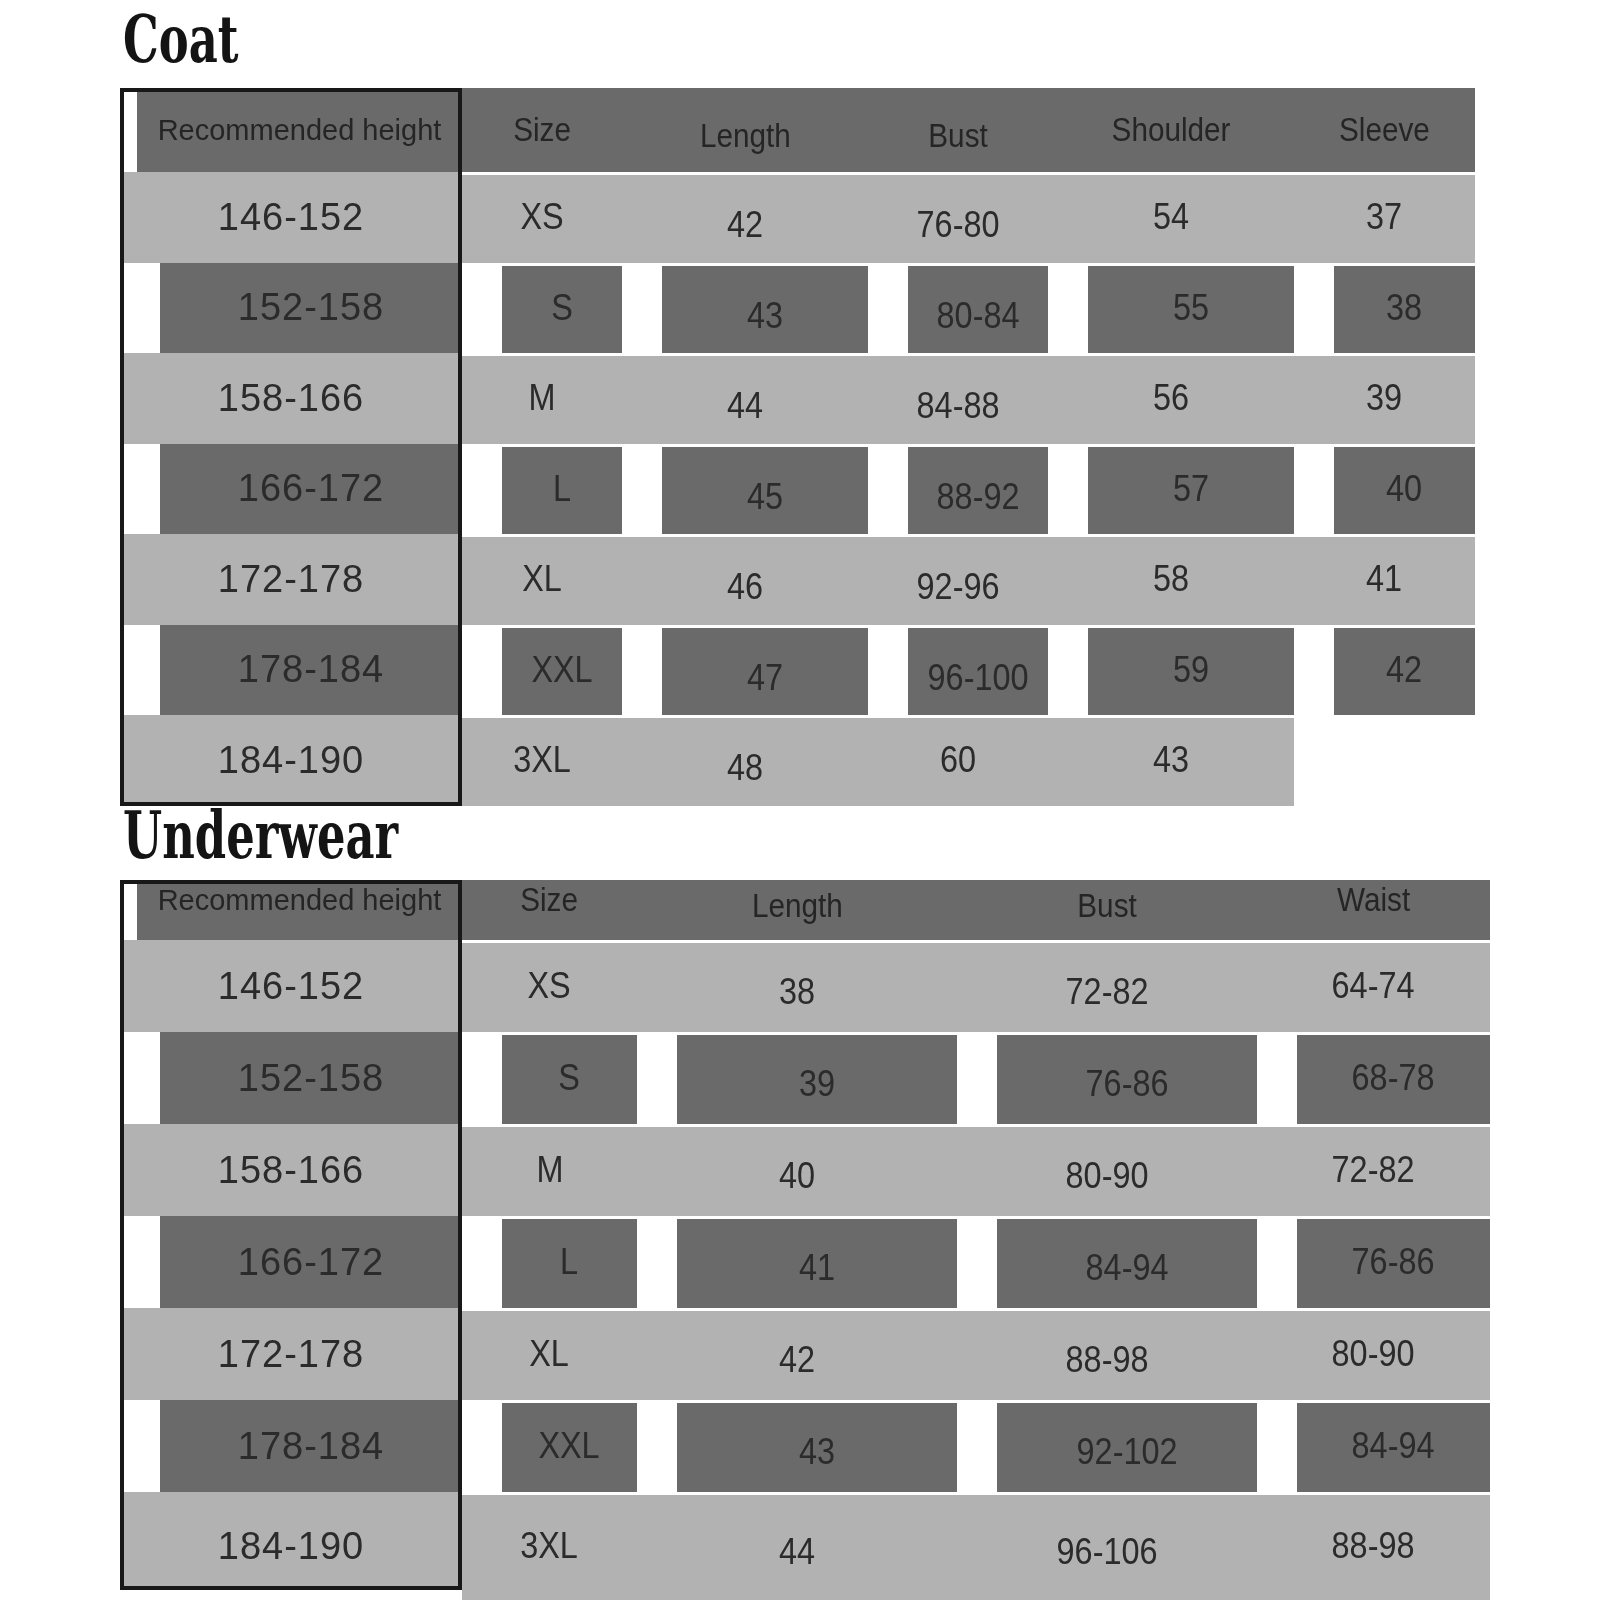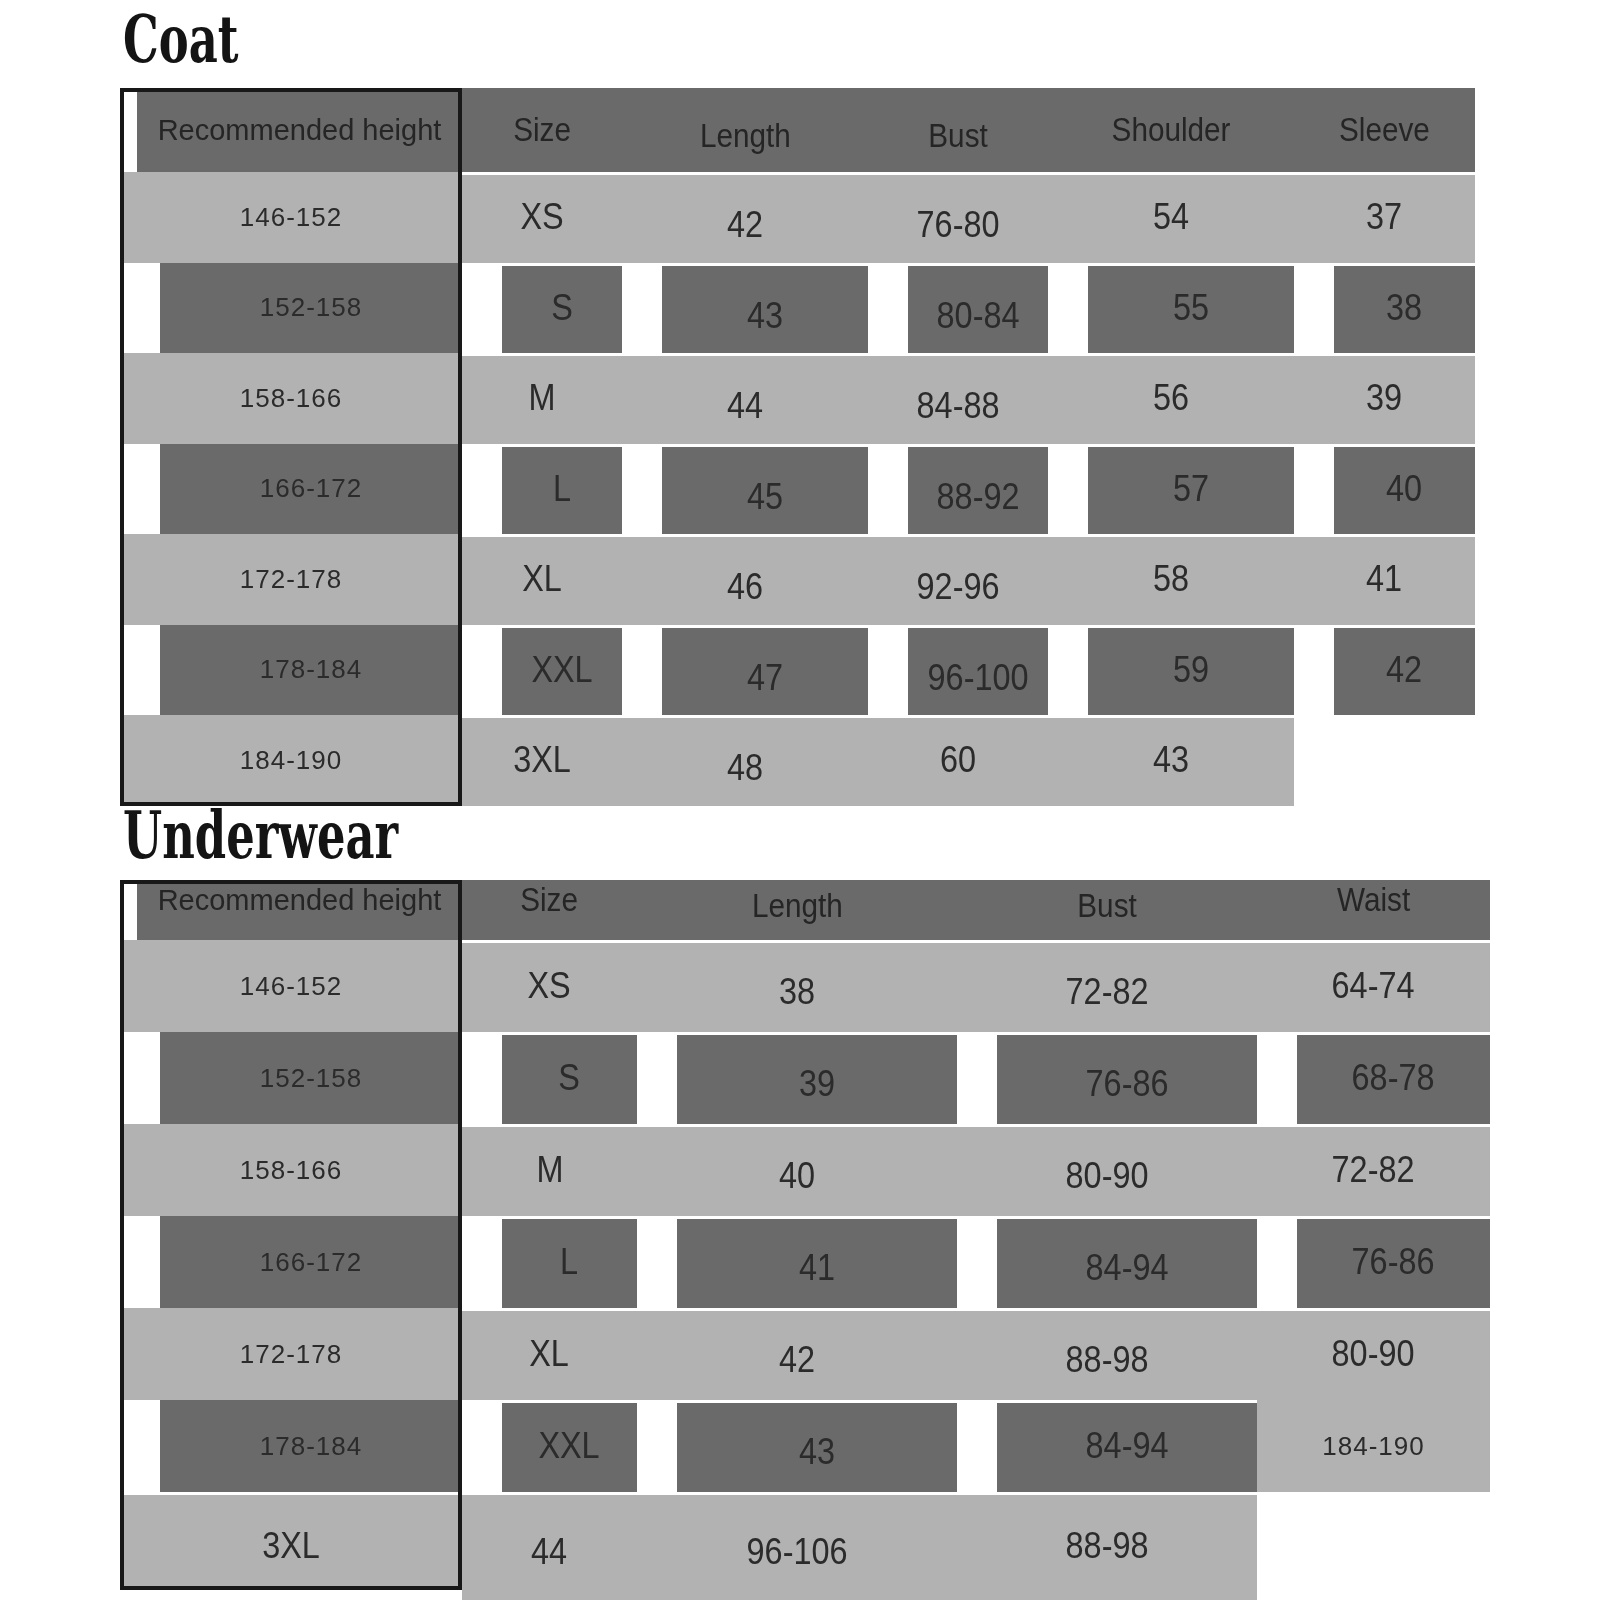"146-152" .c1 { font-size: 26px -> 38px }
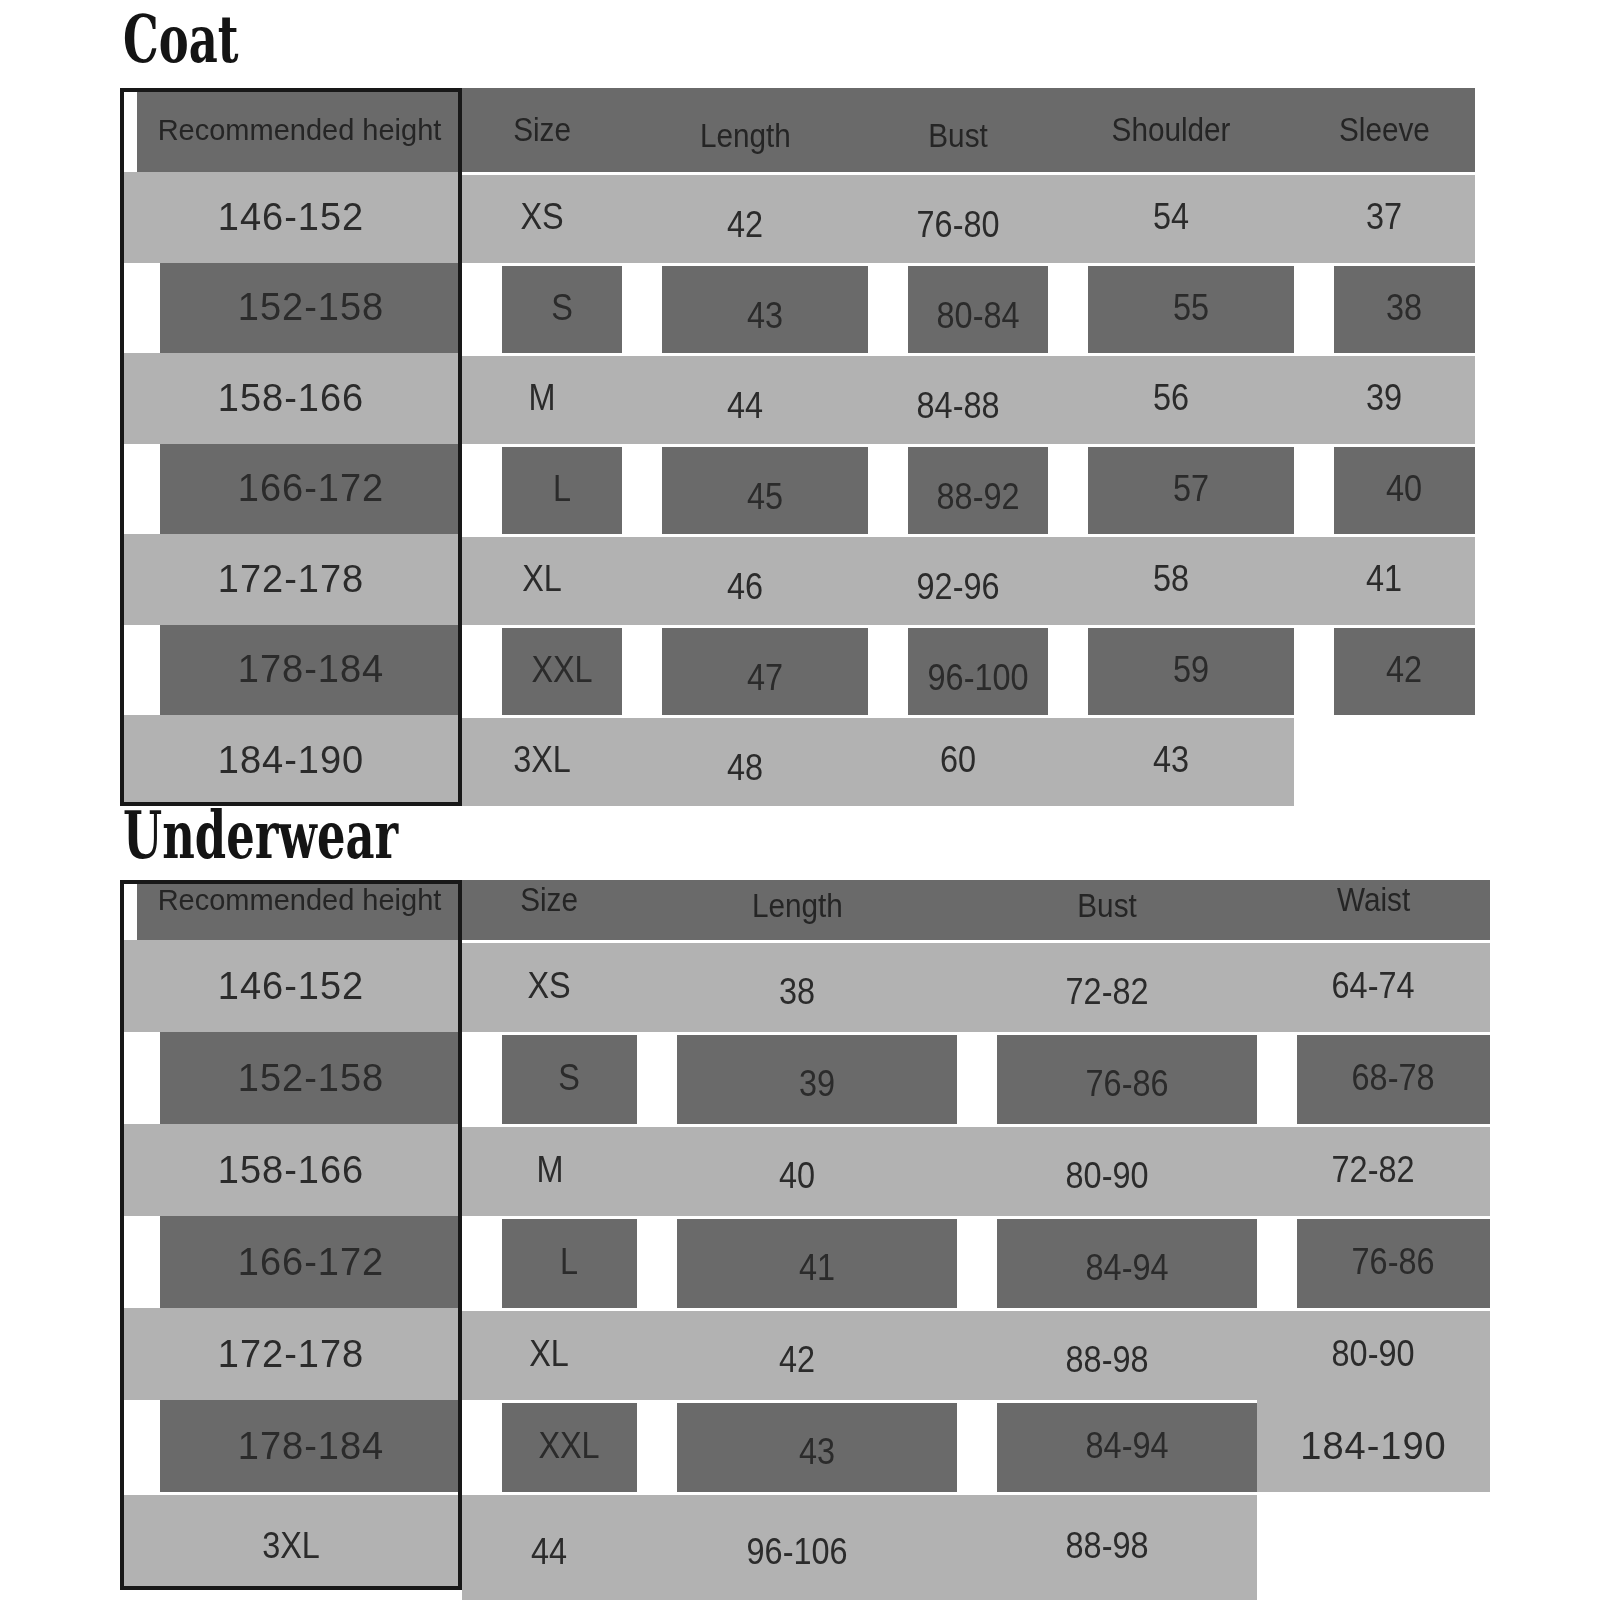"92-102" div.cell { html: none -> <div> <span>92-102</span> </div> }
